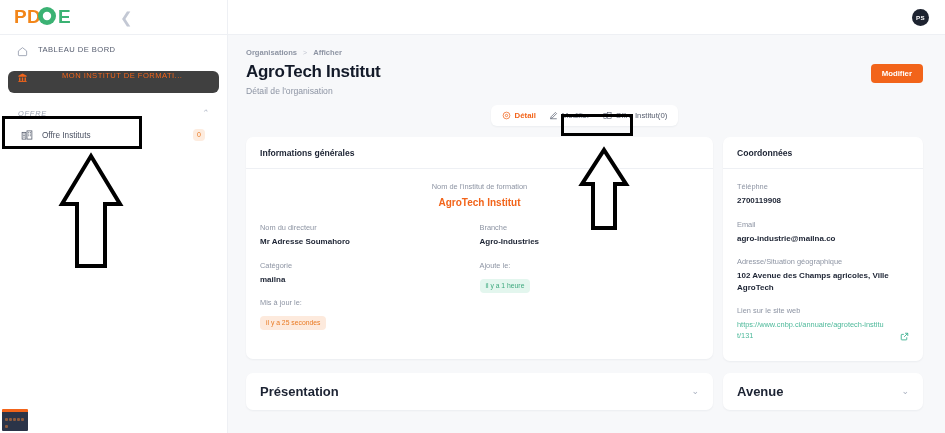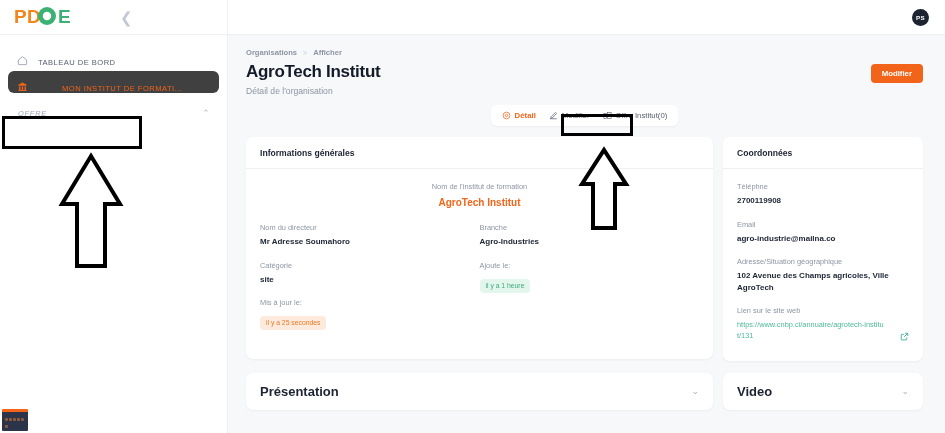"TABLEAU DE BORD" .nav-item { align-items: flex-end -> flex-start }
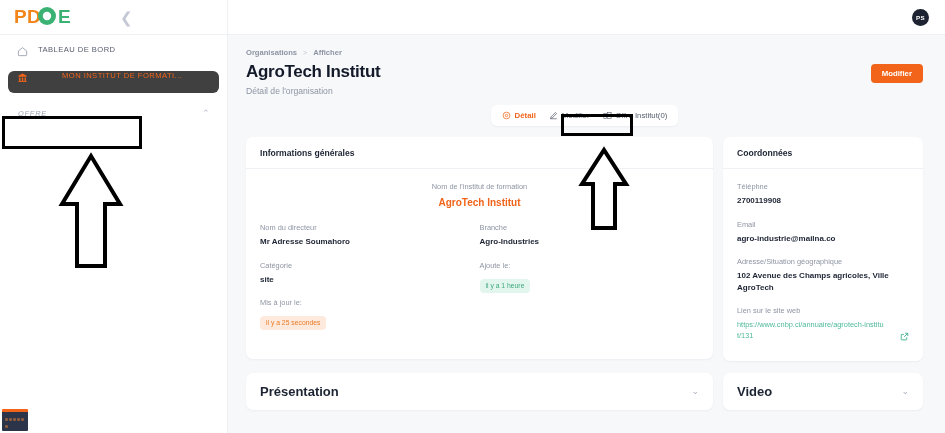"Offre Instituts" div.nav-sub { html: none -> <div> <span> <svg> <rect></rect> <rect></rect> <path></path> </svg> </span> <span>Offre Instituts</span> <span>0</span> </div> }
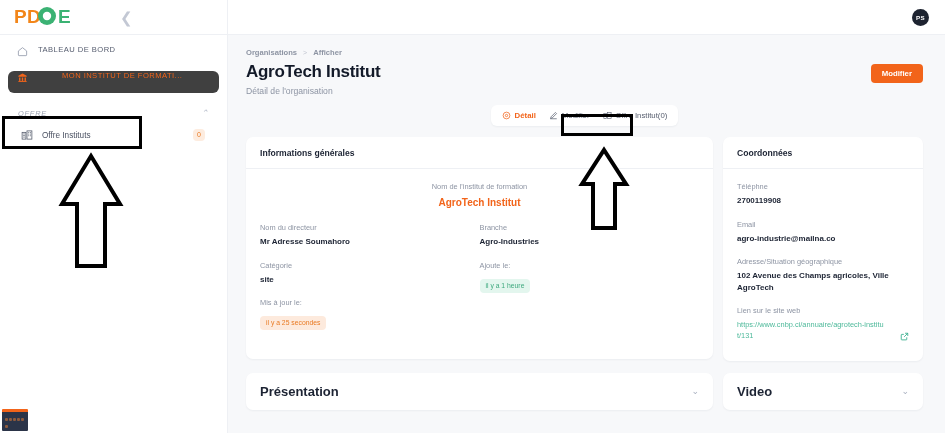"site" div.fld-value { text: site -> mailna }
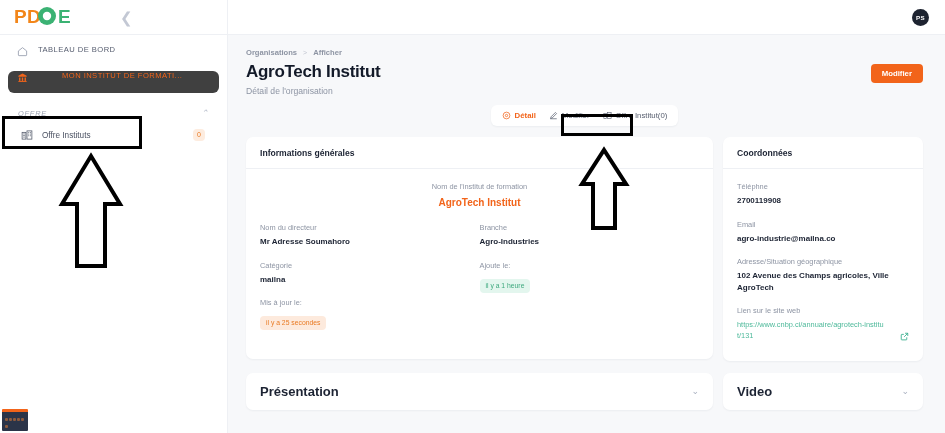"Video" span.ttl { text: Video -> Avenue }
